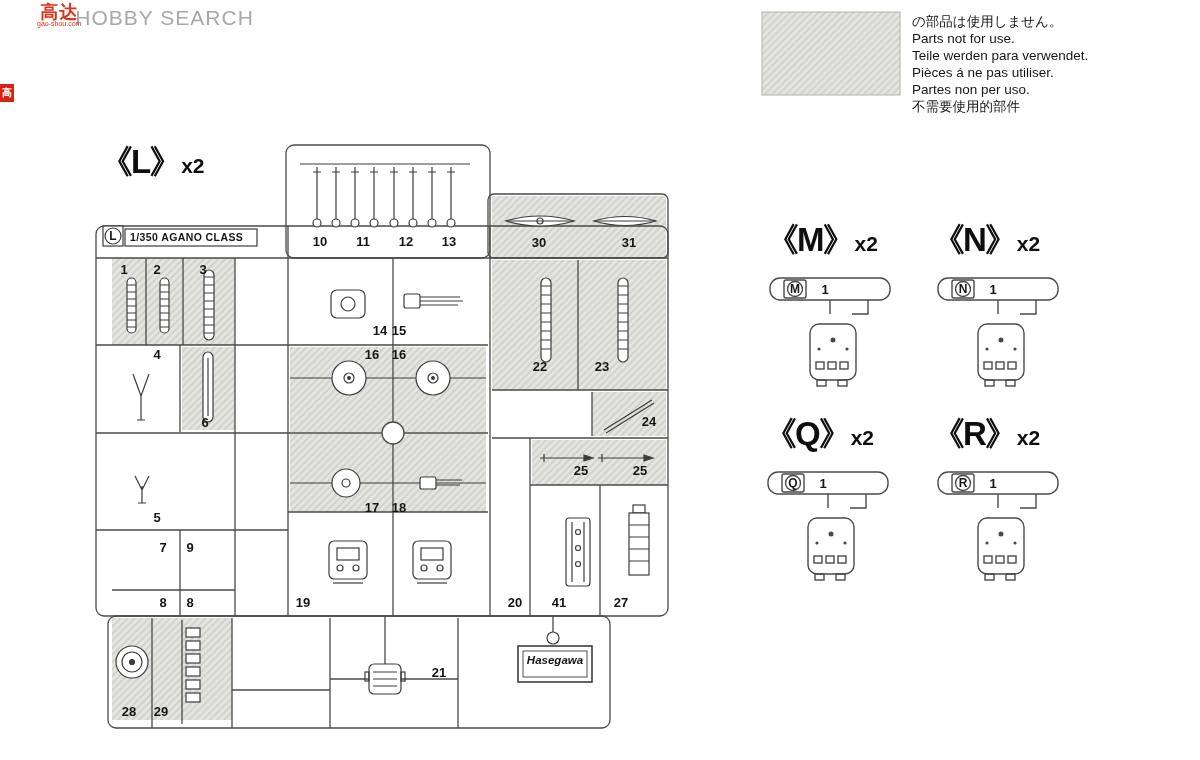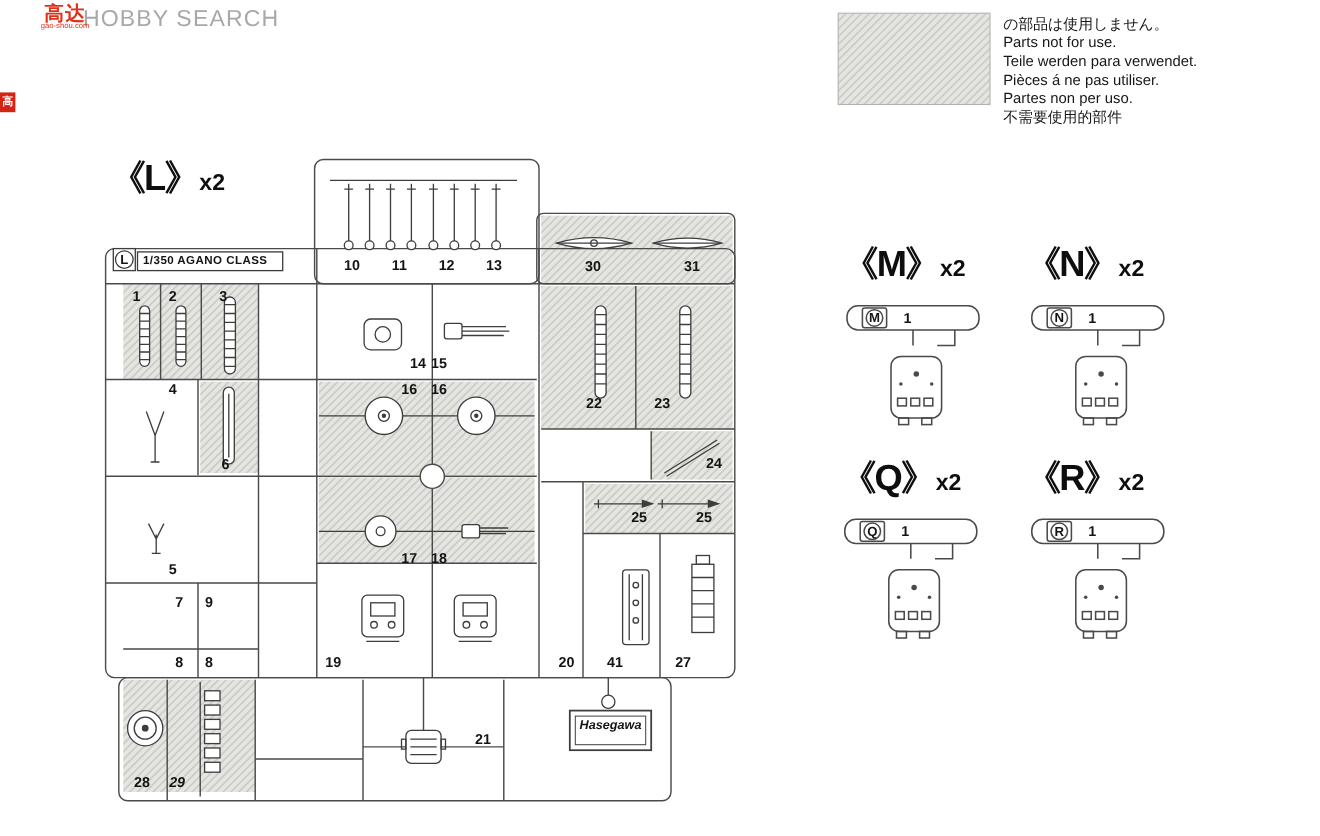"29" span.part-num { font-style: italic -> none }
